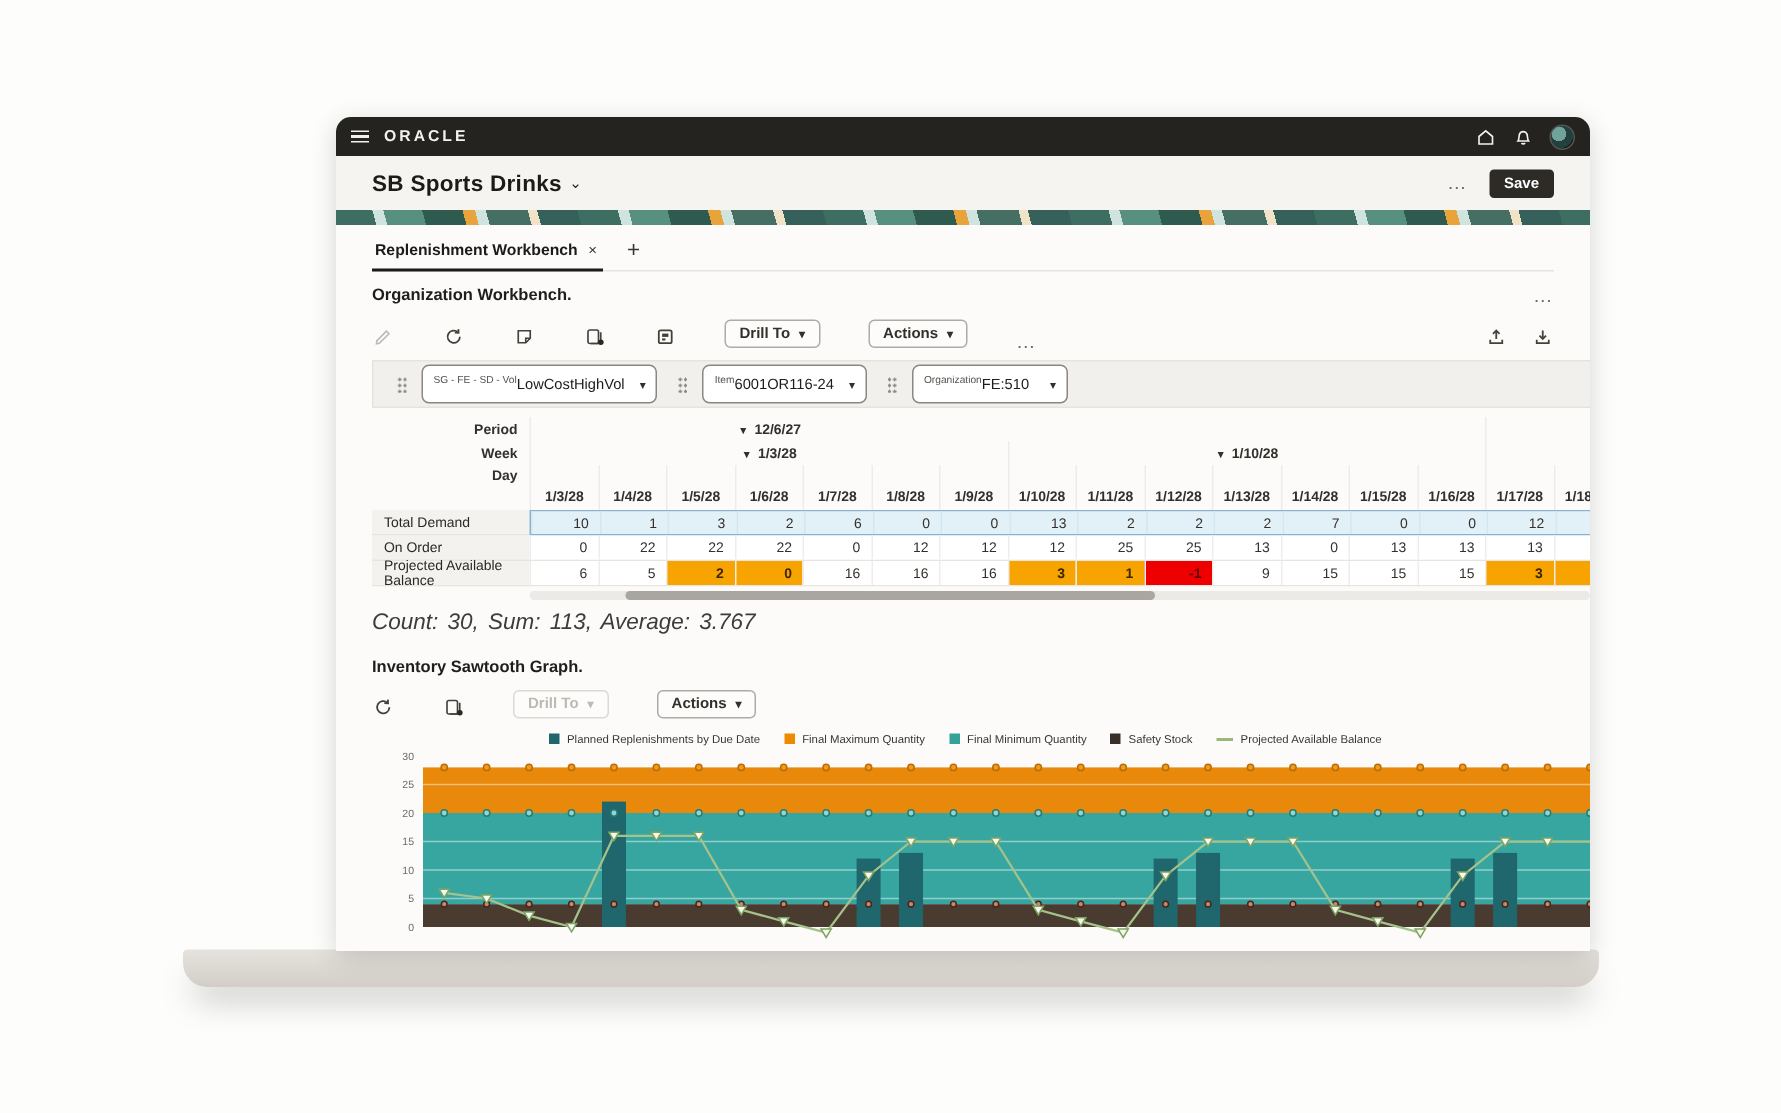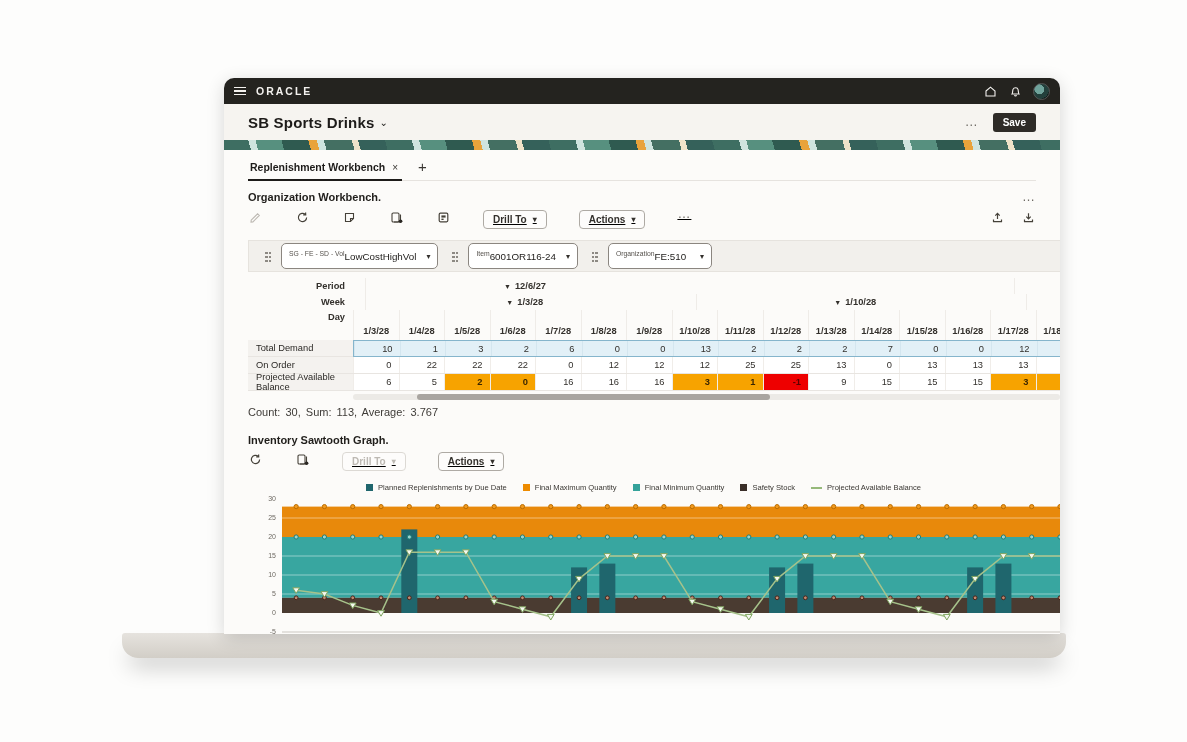"Drill To" .toolbar { align-items: flex-start -> flex-end; text-decoration: underline -> none }
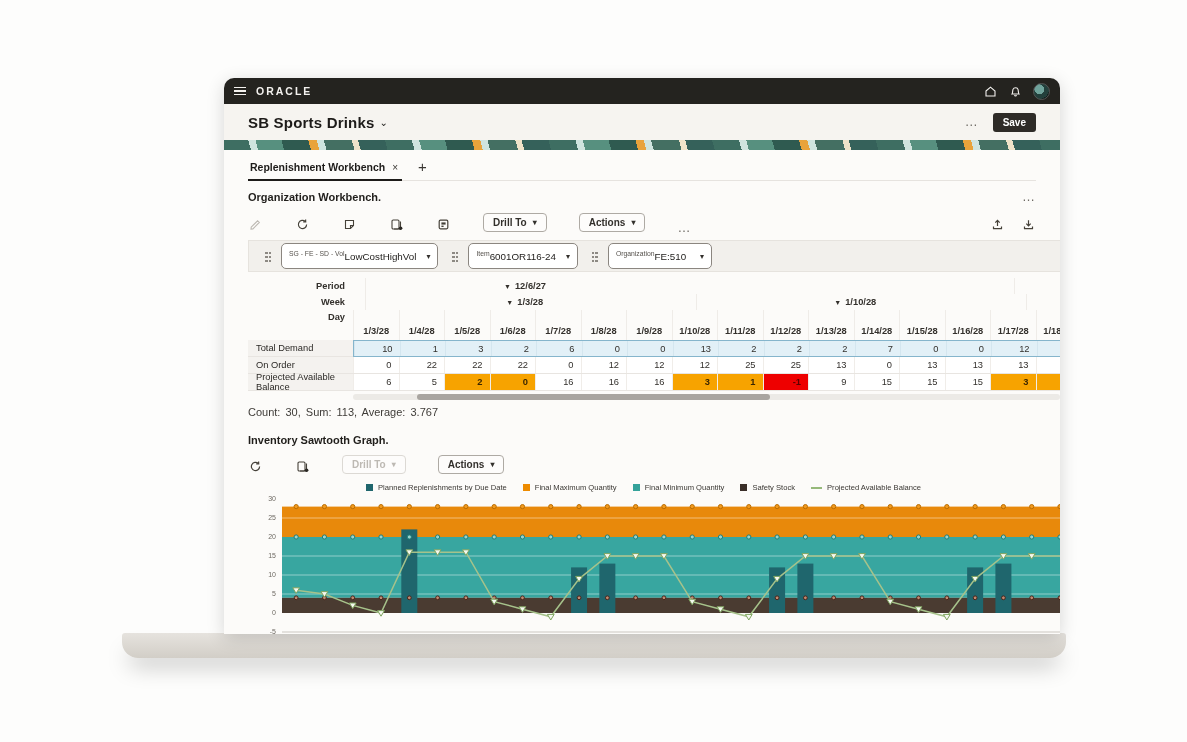"Period" .grp-row { gap: 12px -> none }
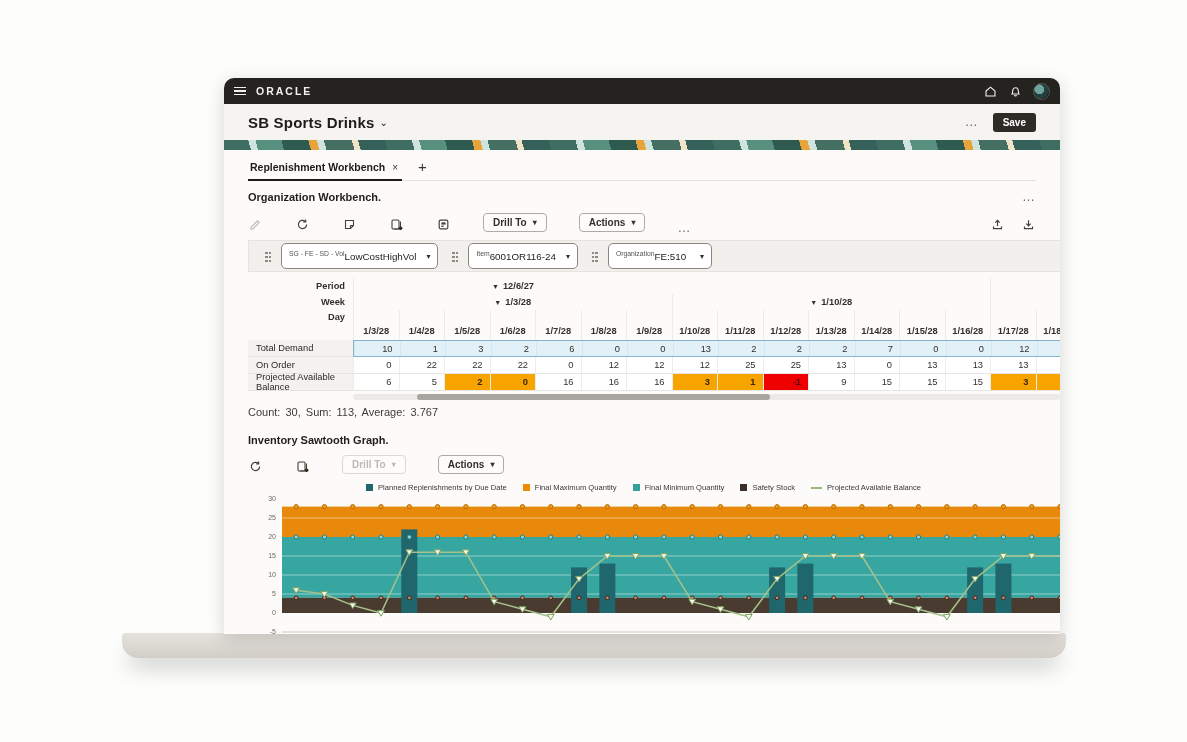"Count: 30, Sum: 113, Average:" .summary { font-size: 11px -> 15px; font-style: none -> italic }
